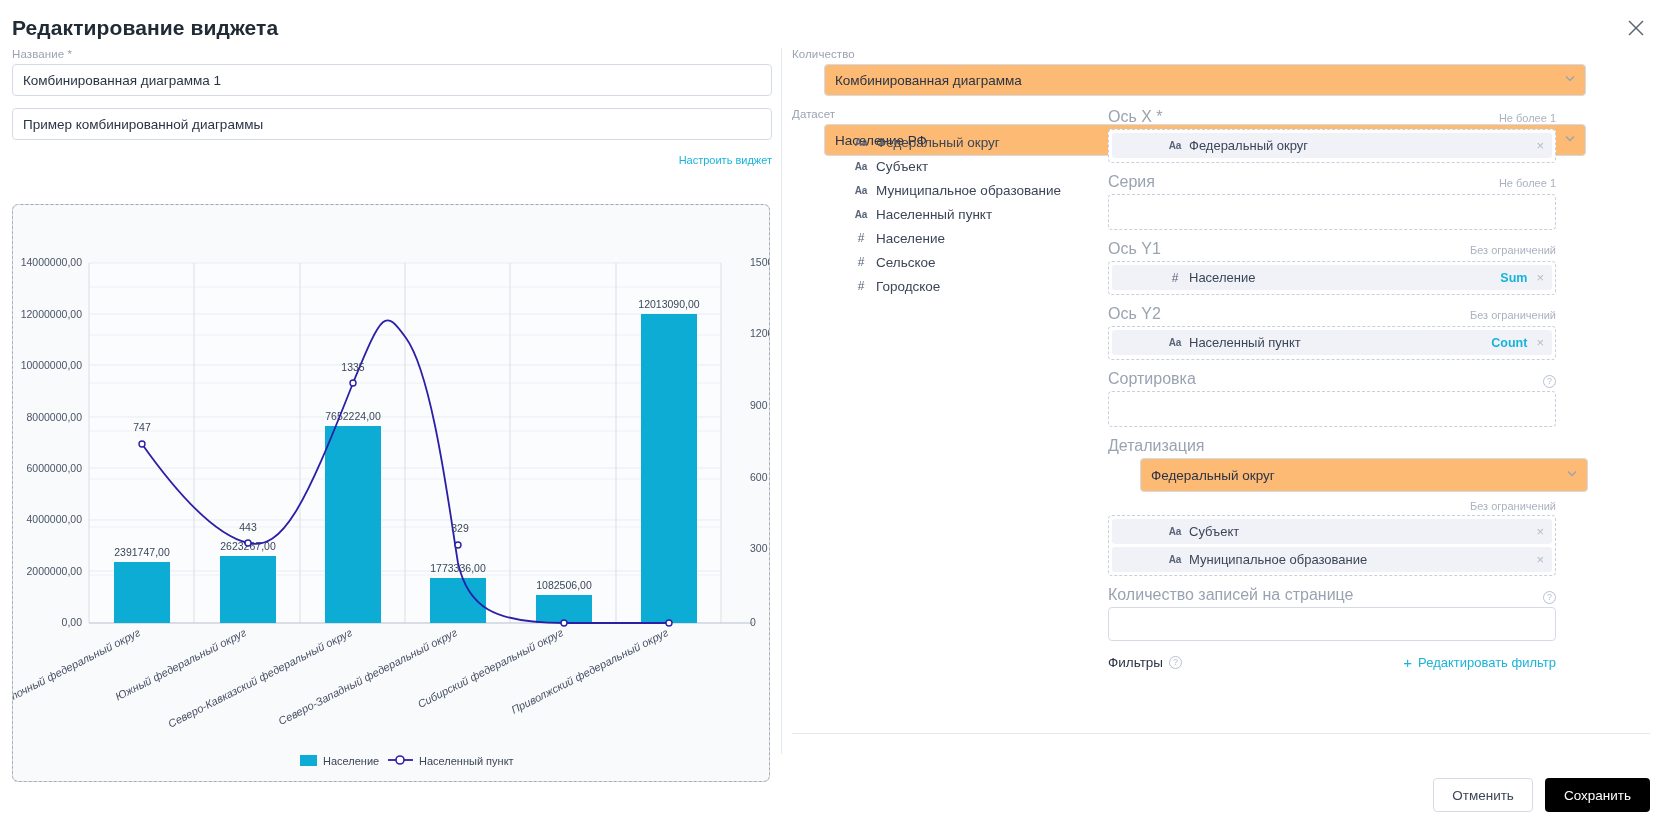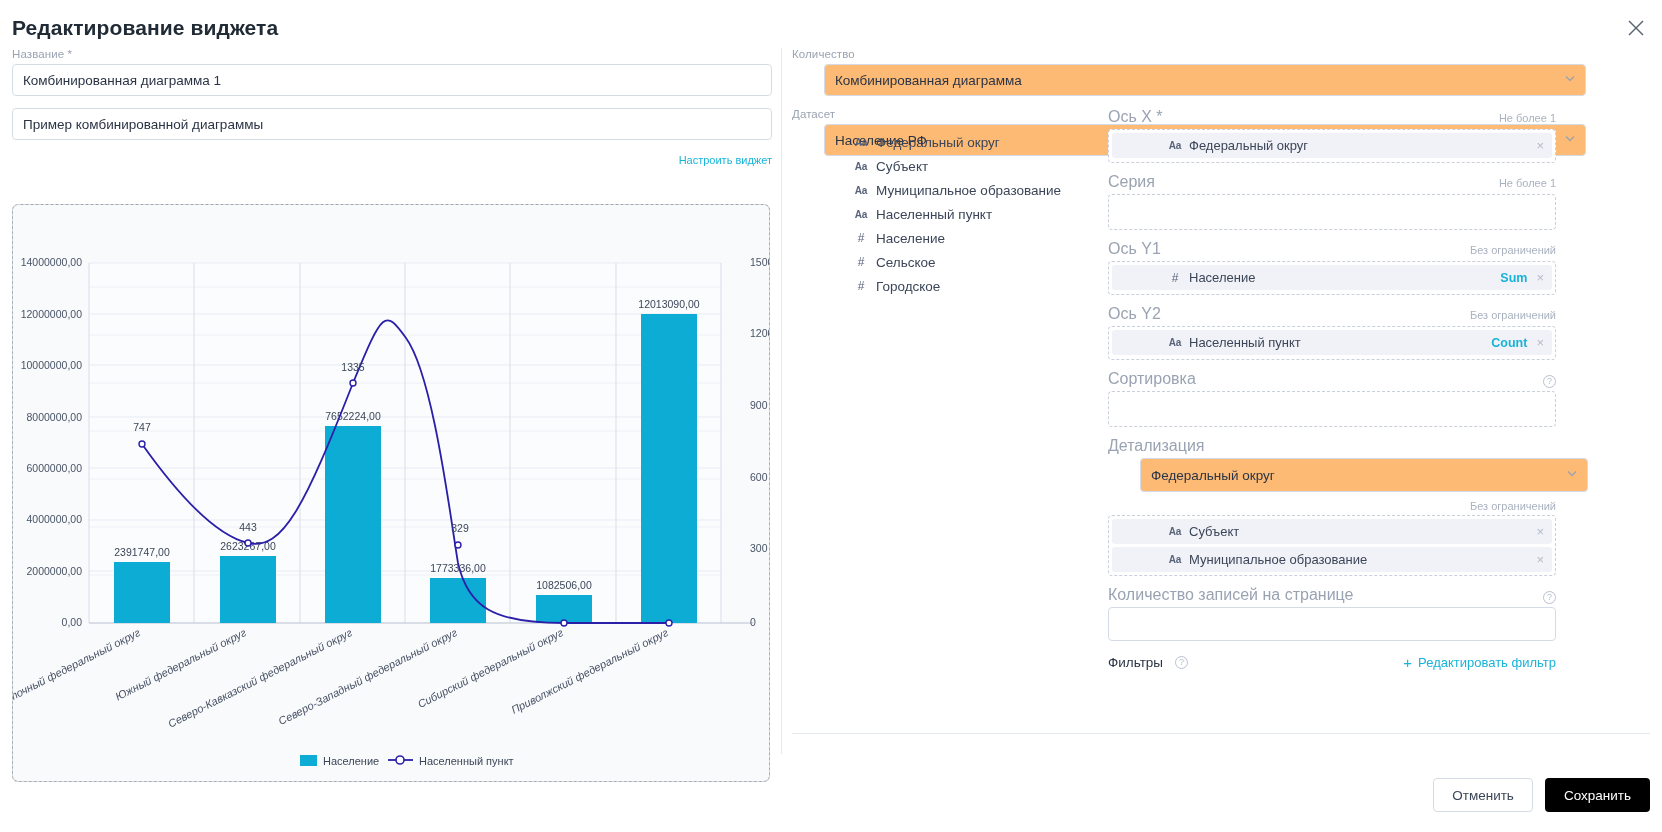"Фильтры" .filters-label { gap: 12px -> 6px }
